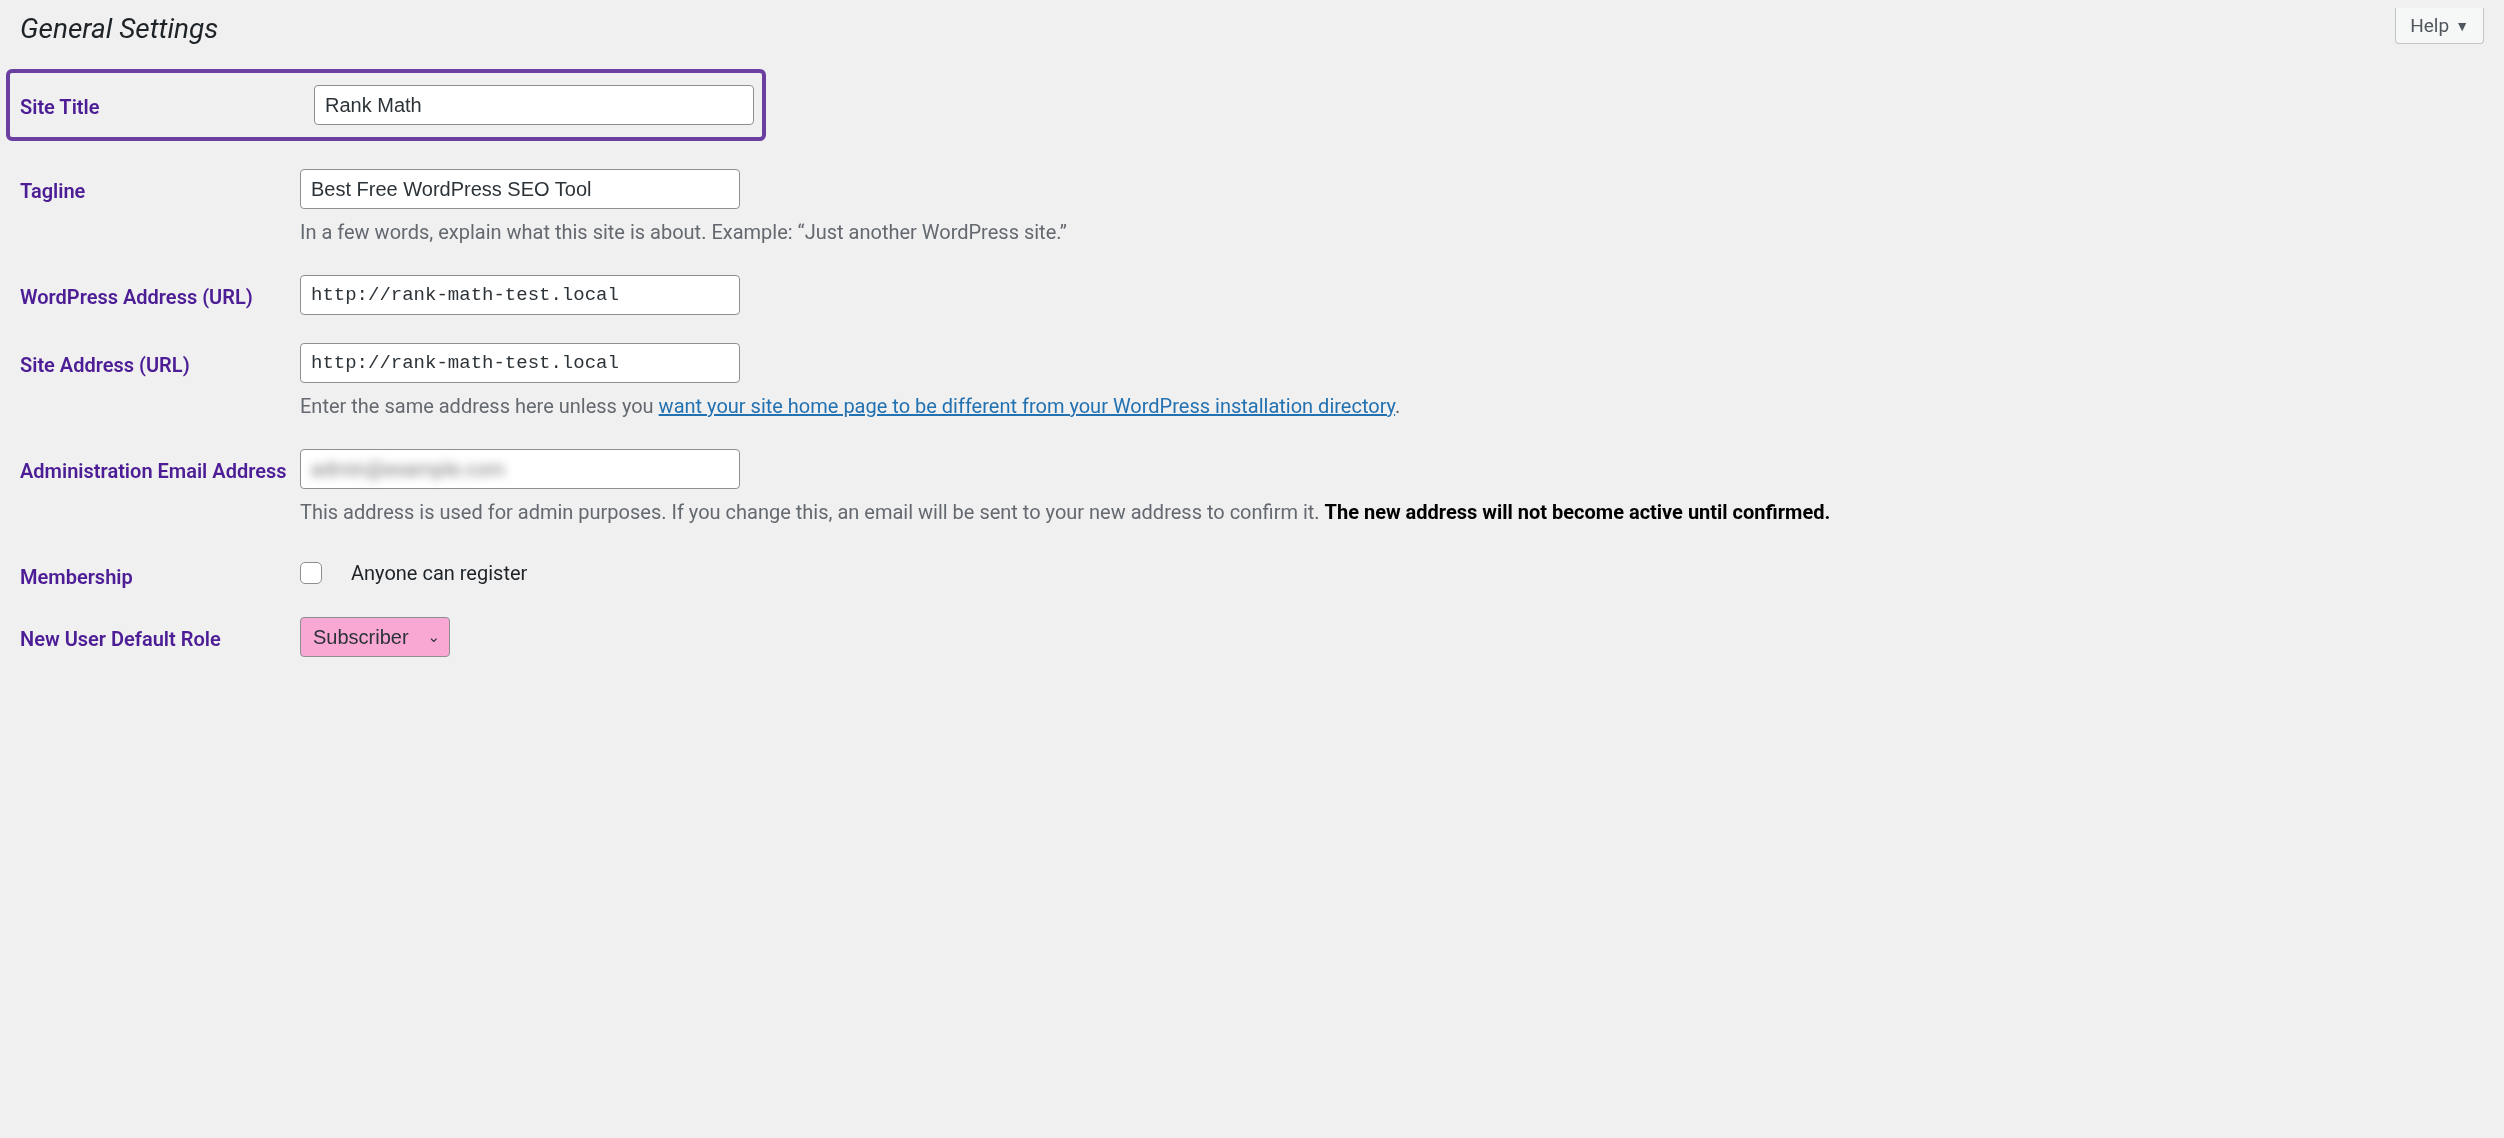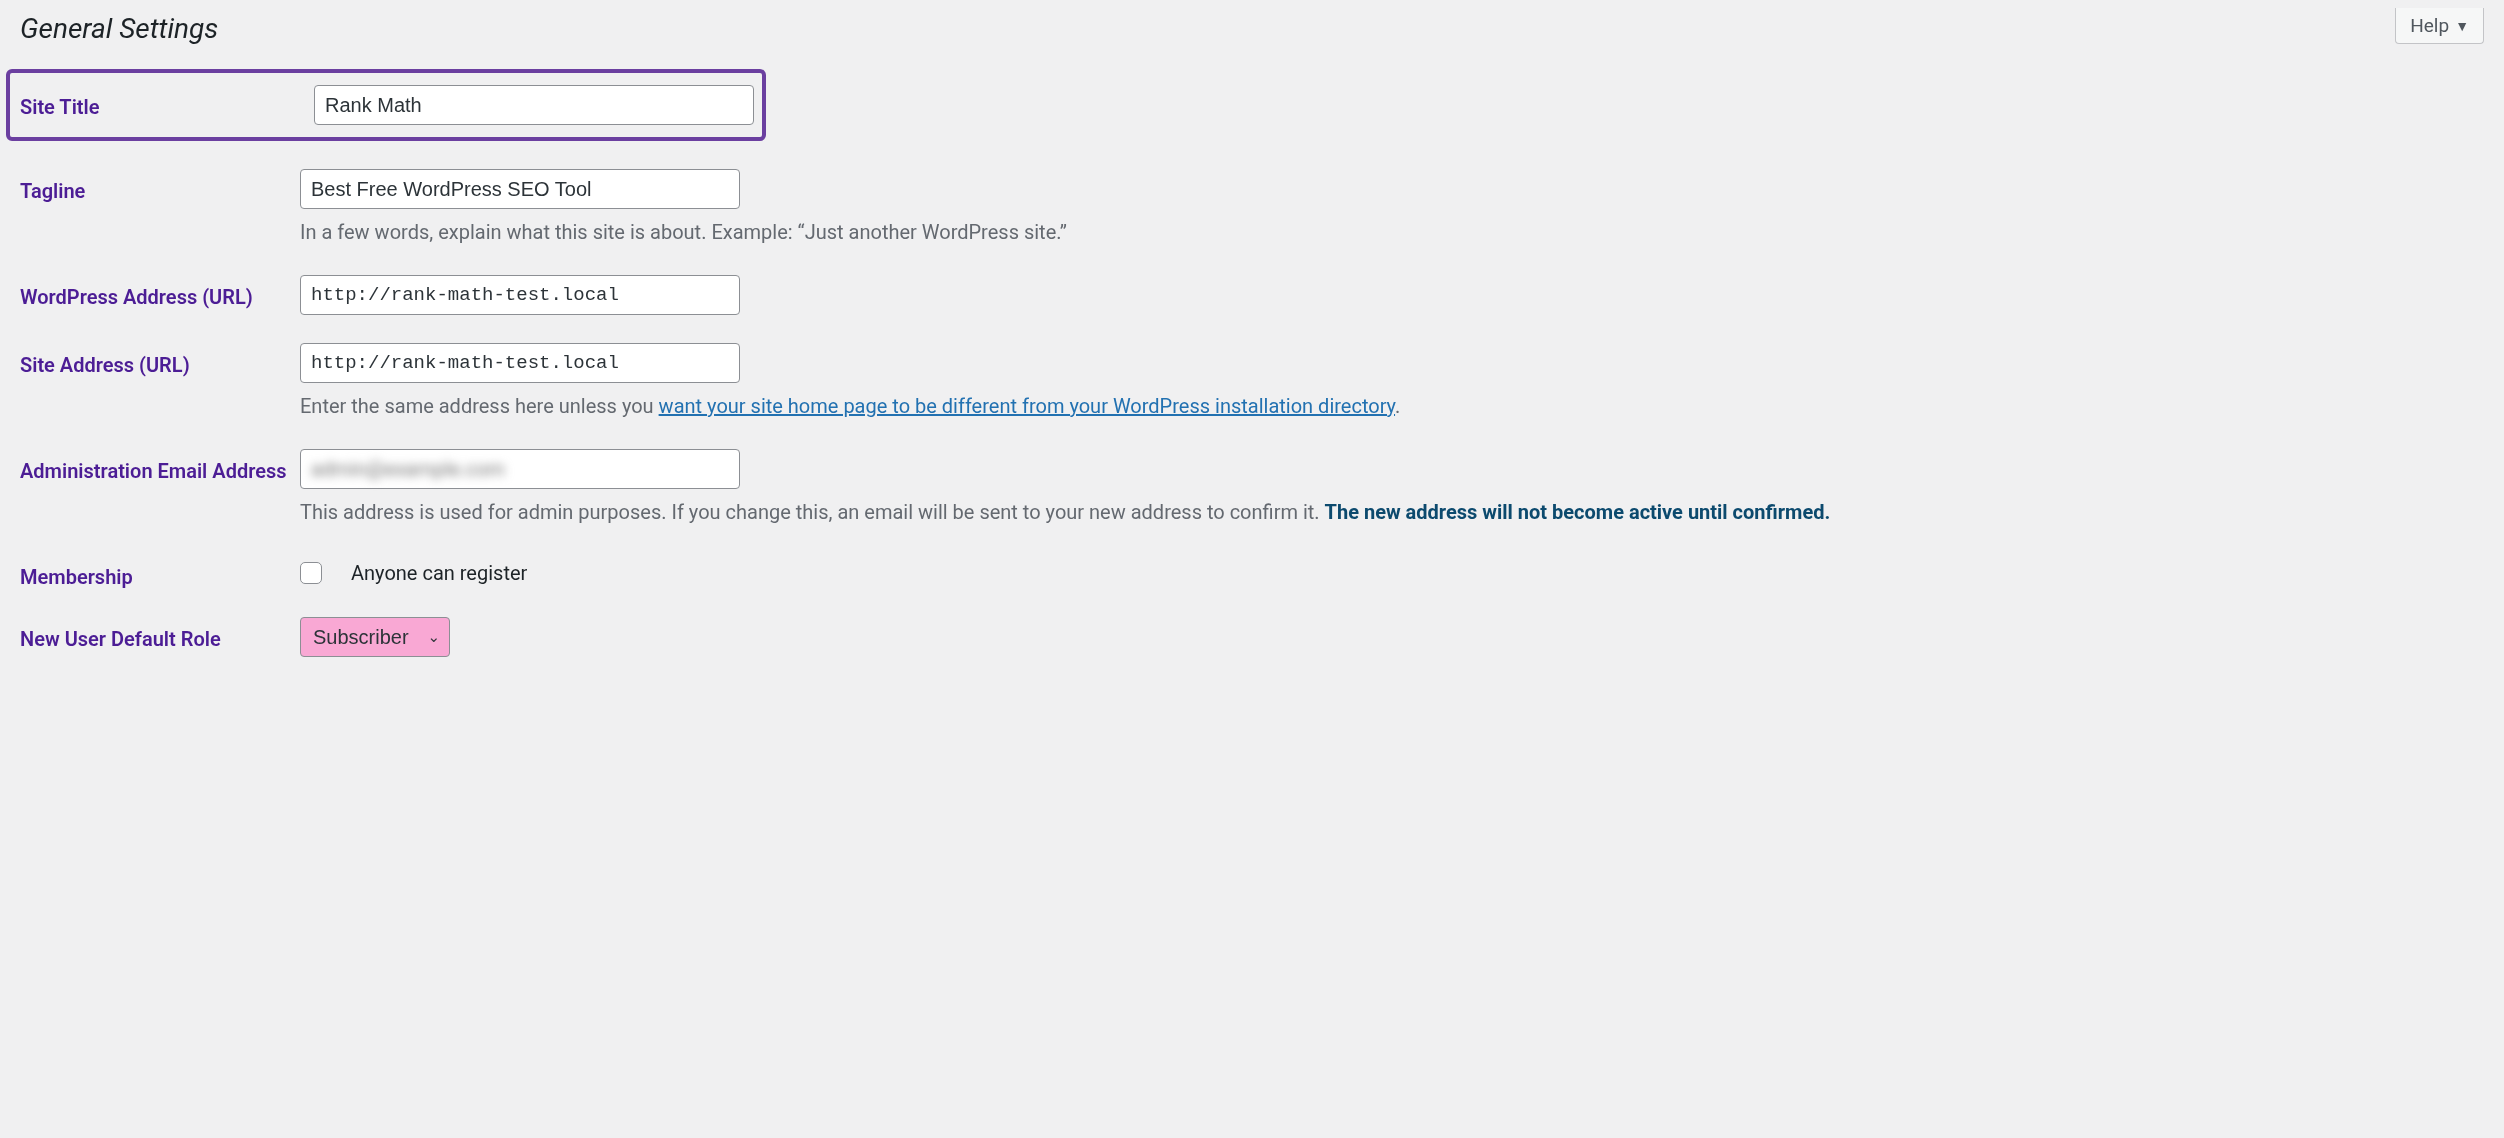"The new address will not" .description strong { color: #0c4a6e -> #000000 }
